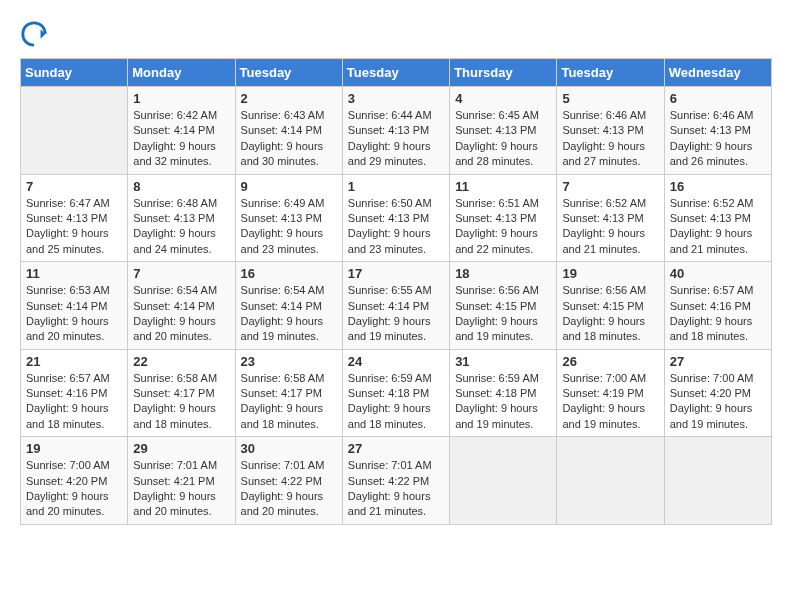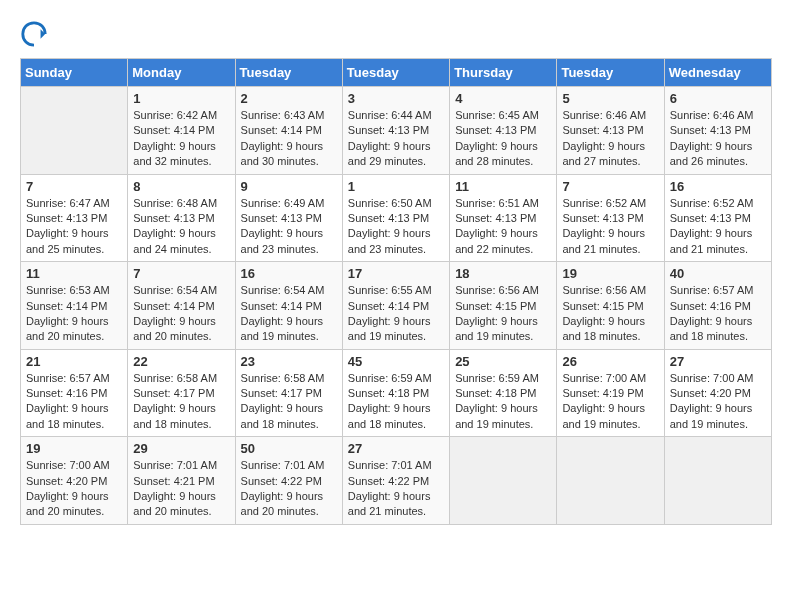"45" span.day-num { text: 45 -> 24 }
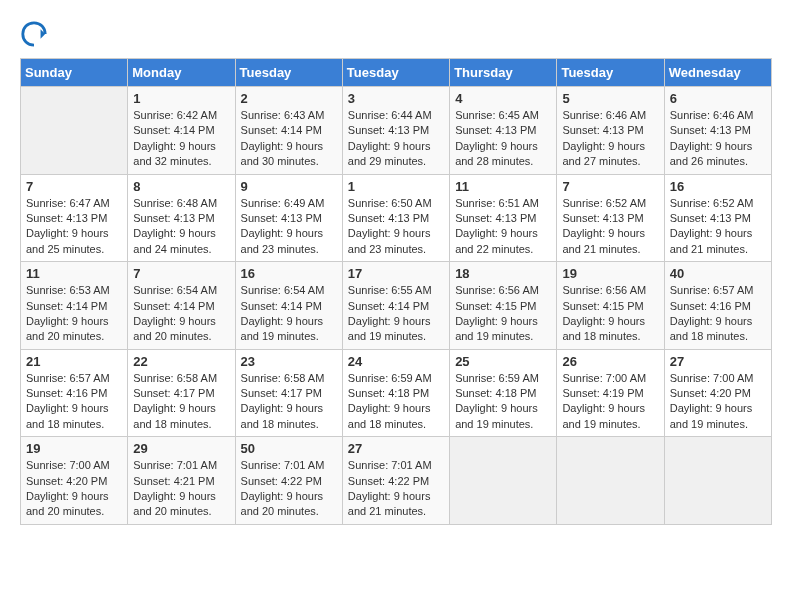"25" span.day-num { text: 25 -> 31 }
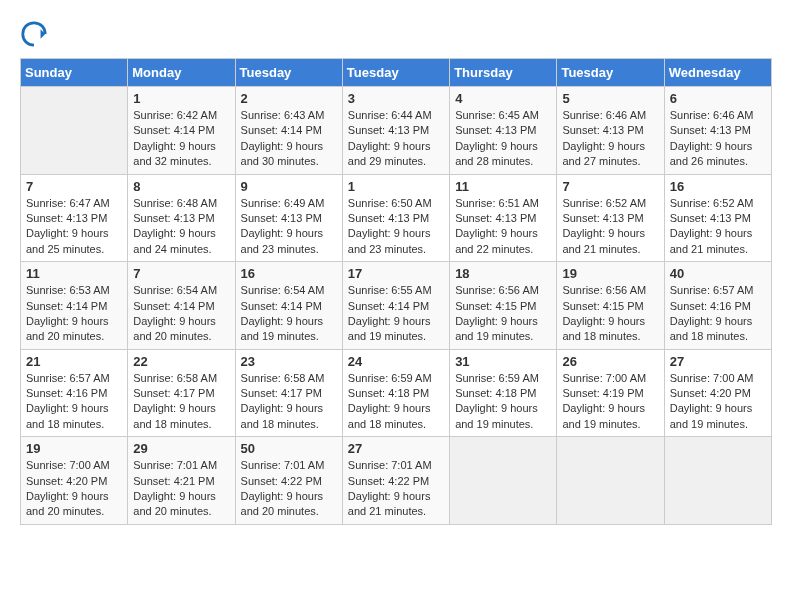"50" span.day-num { text: 50 -> 30 }
